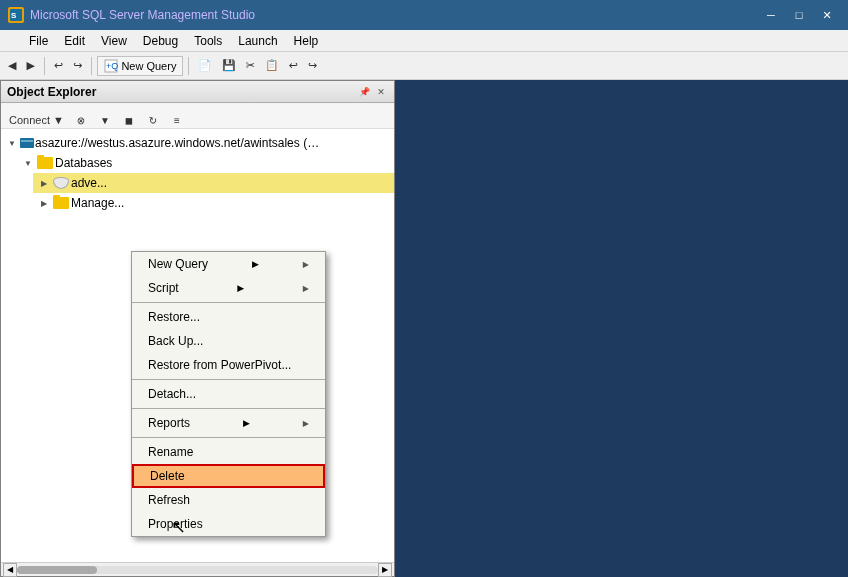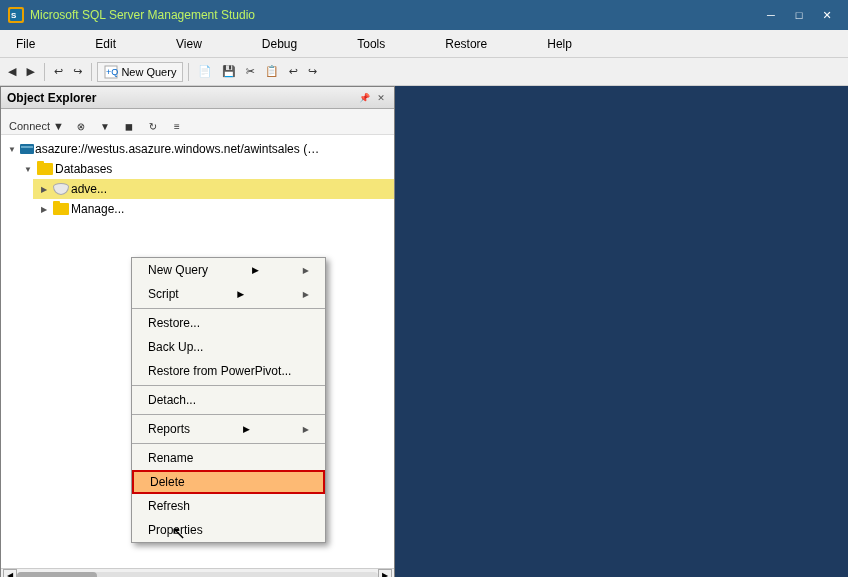"Microsoft SQL Server Management Studio" .title-bar-text { color: #bef264 -> #c4b5fd }
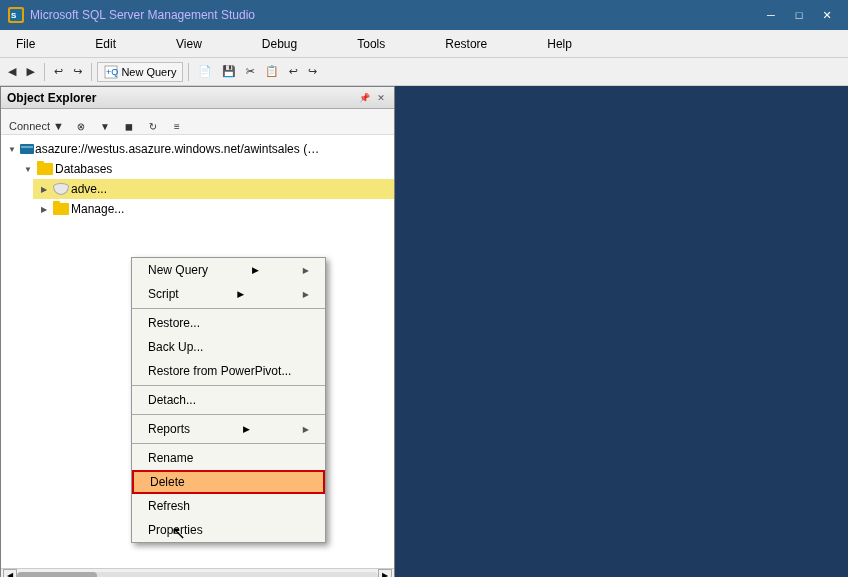"File" .menu-bar { gap: 44px -> none; height: 28px -> 22px; padding: 0 8px -> 0 21px }
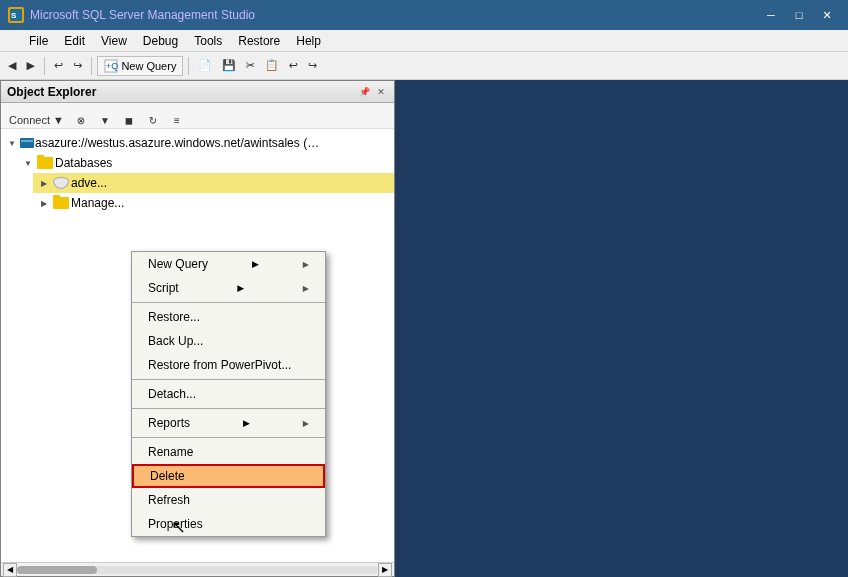"Restore" span.menu-item { text: Restore -> Launch }
